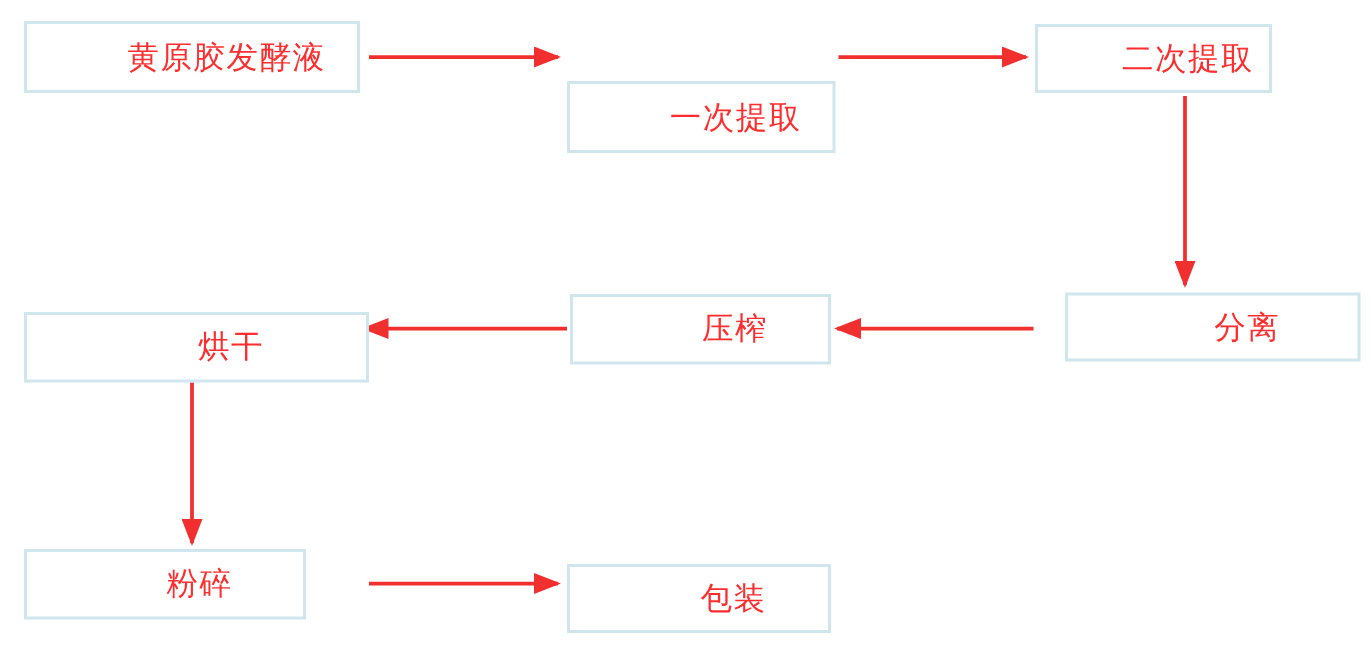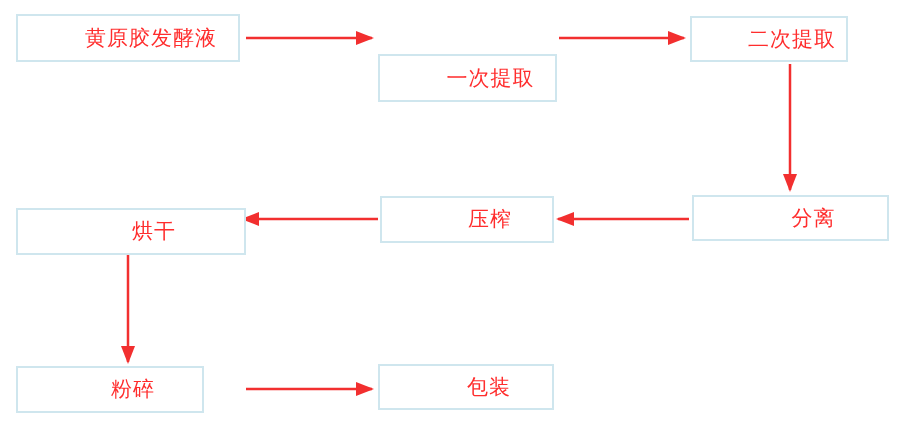"分离" div.node { left: 692px -> 710px }
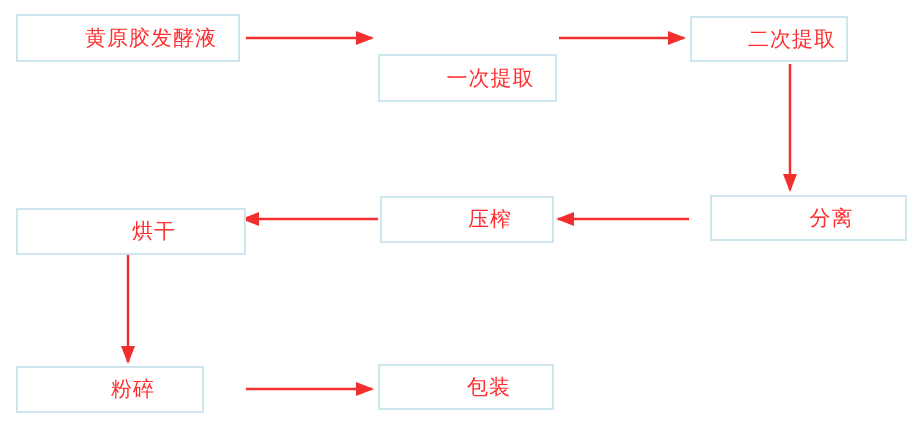"包装" div.node { top: 364px -> 376px }
